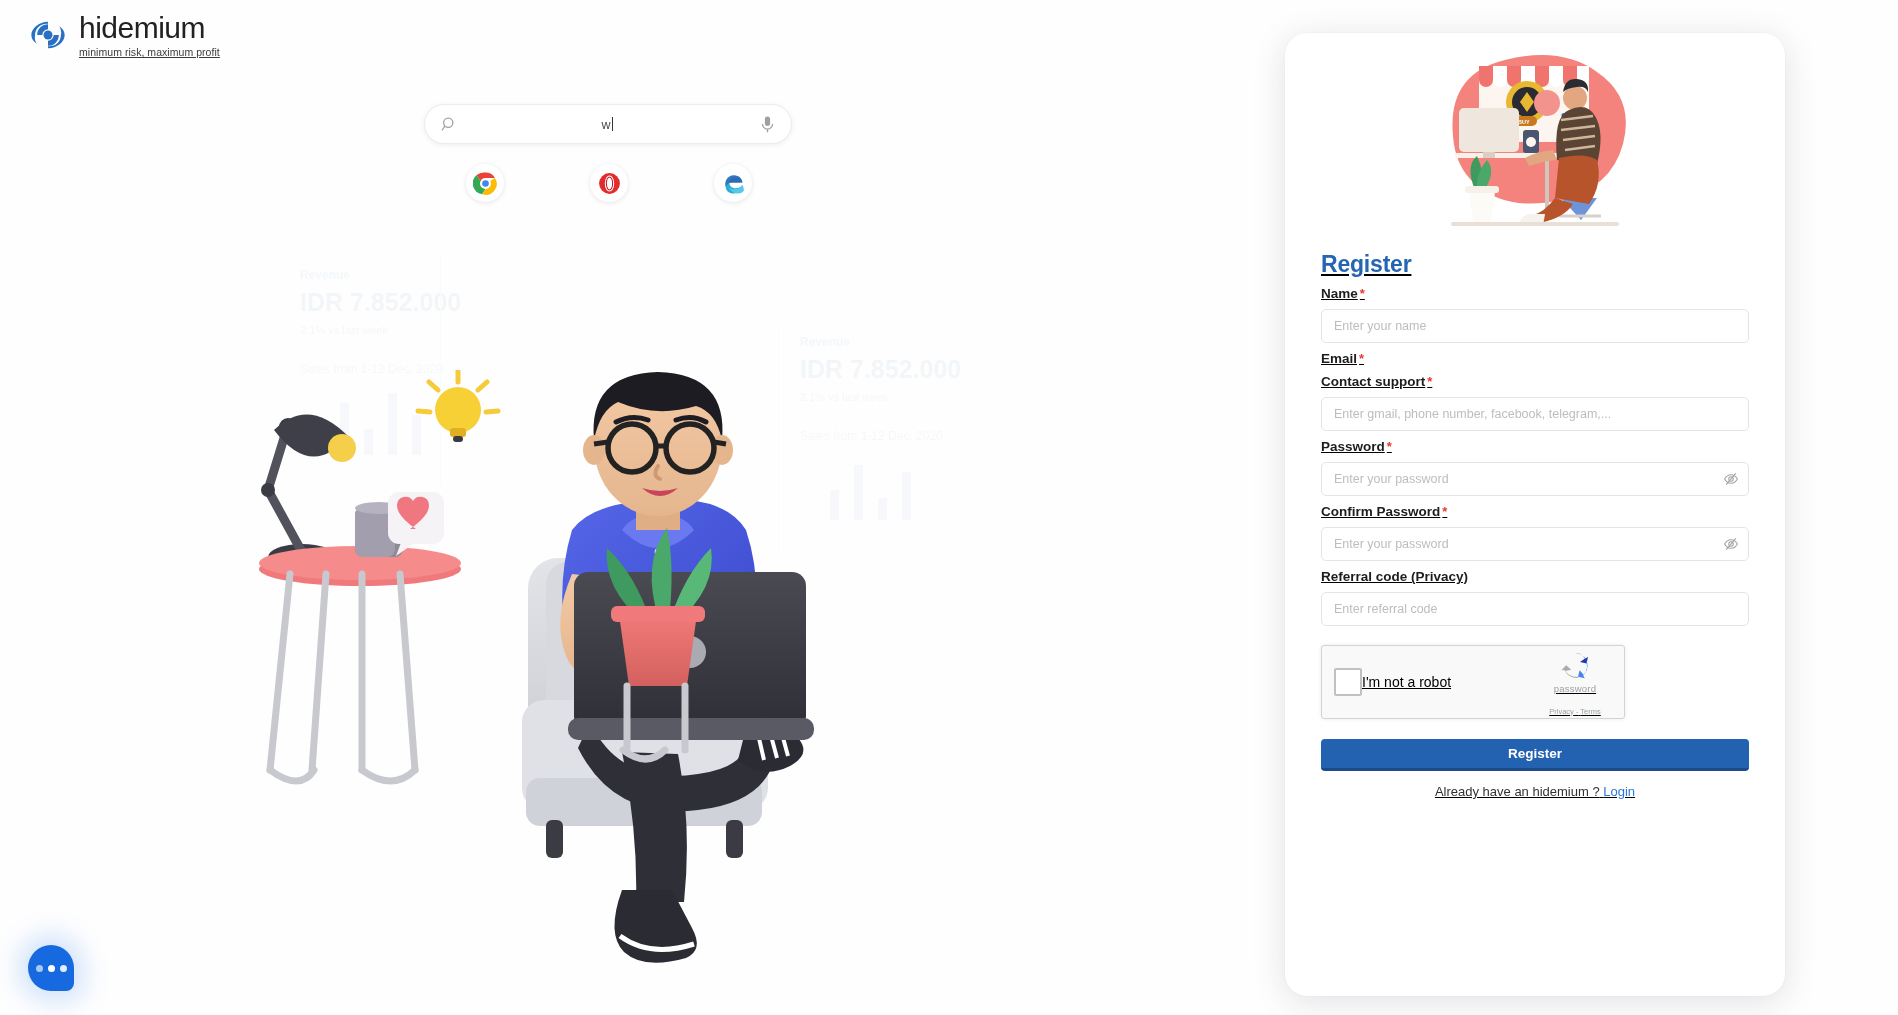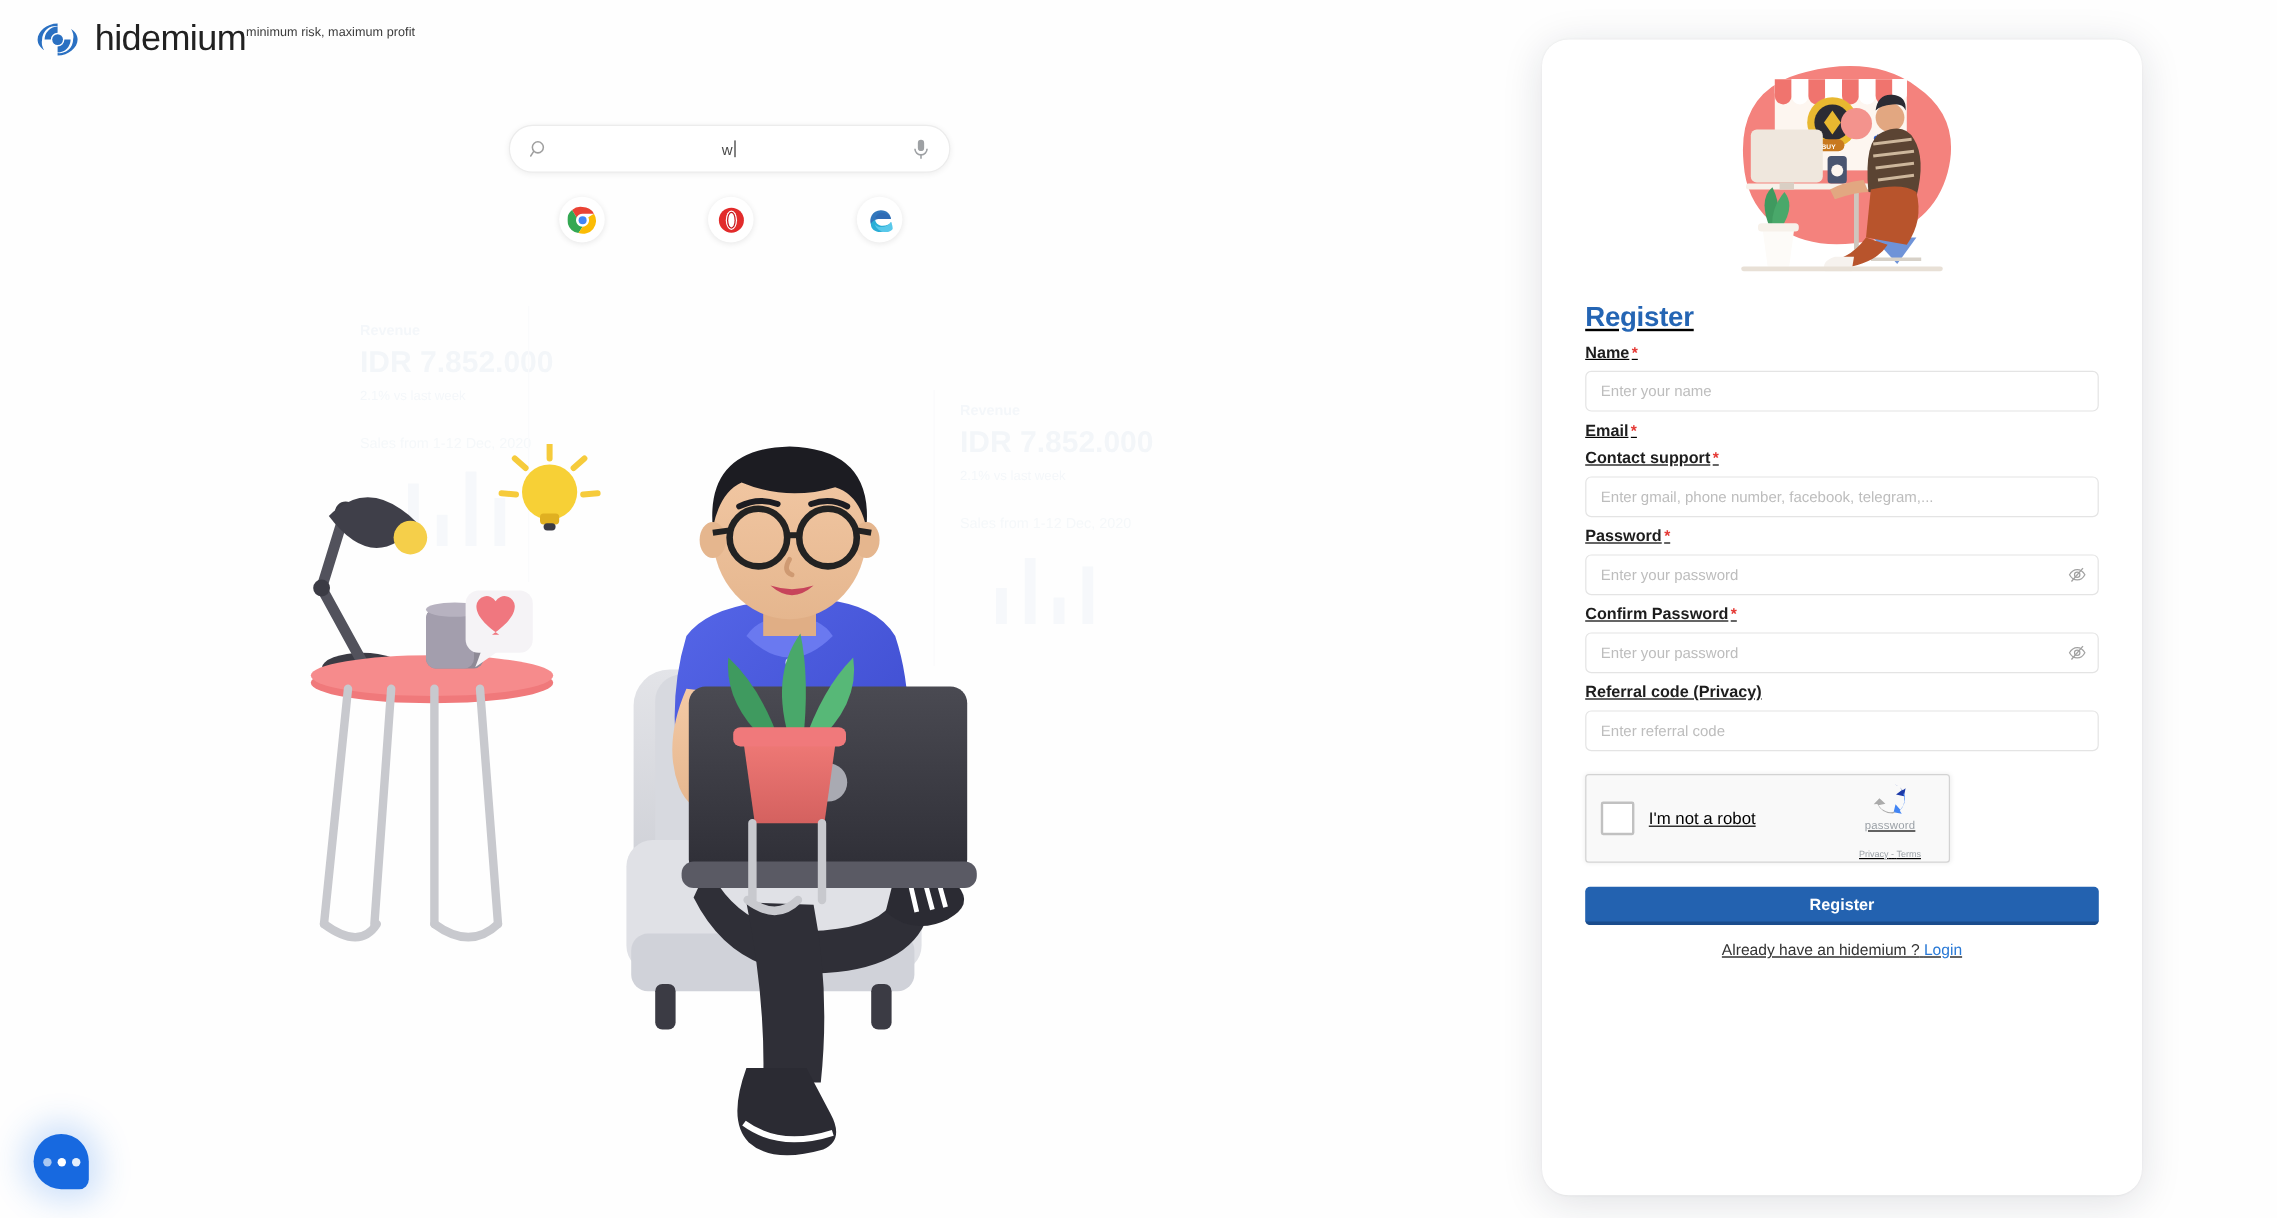"hidemium" .logo-text { flex-direction: none -> column }
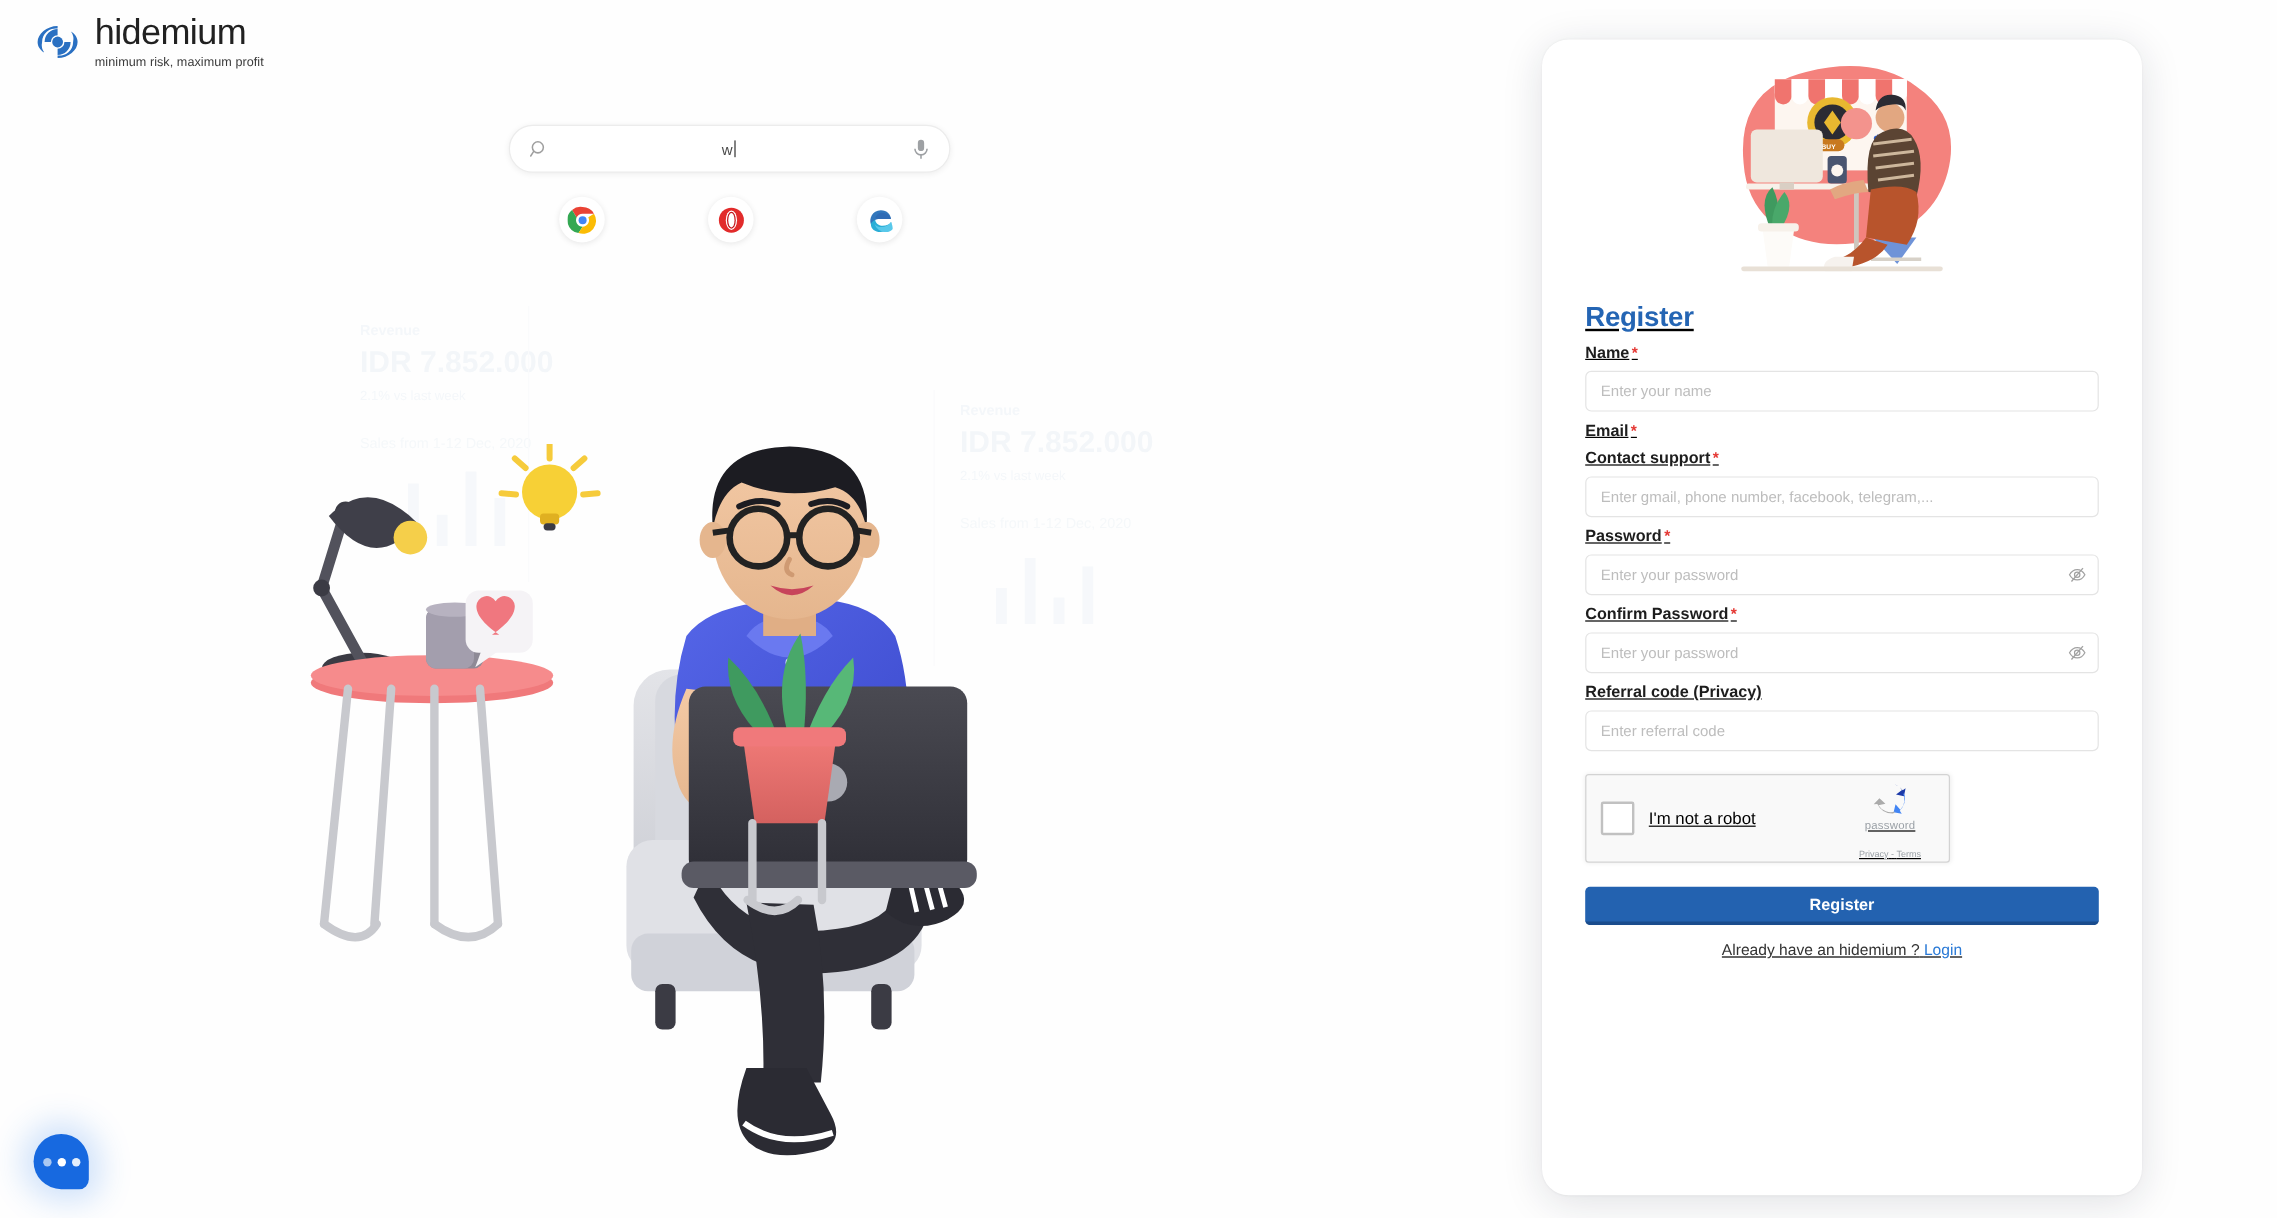"minimum risk, maximum profit" .logo-tag { text-decoration: none -> underline }
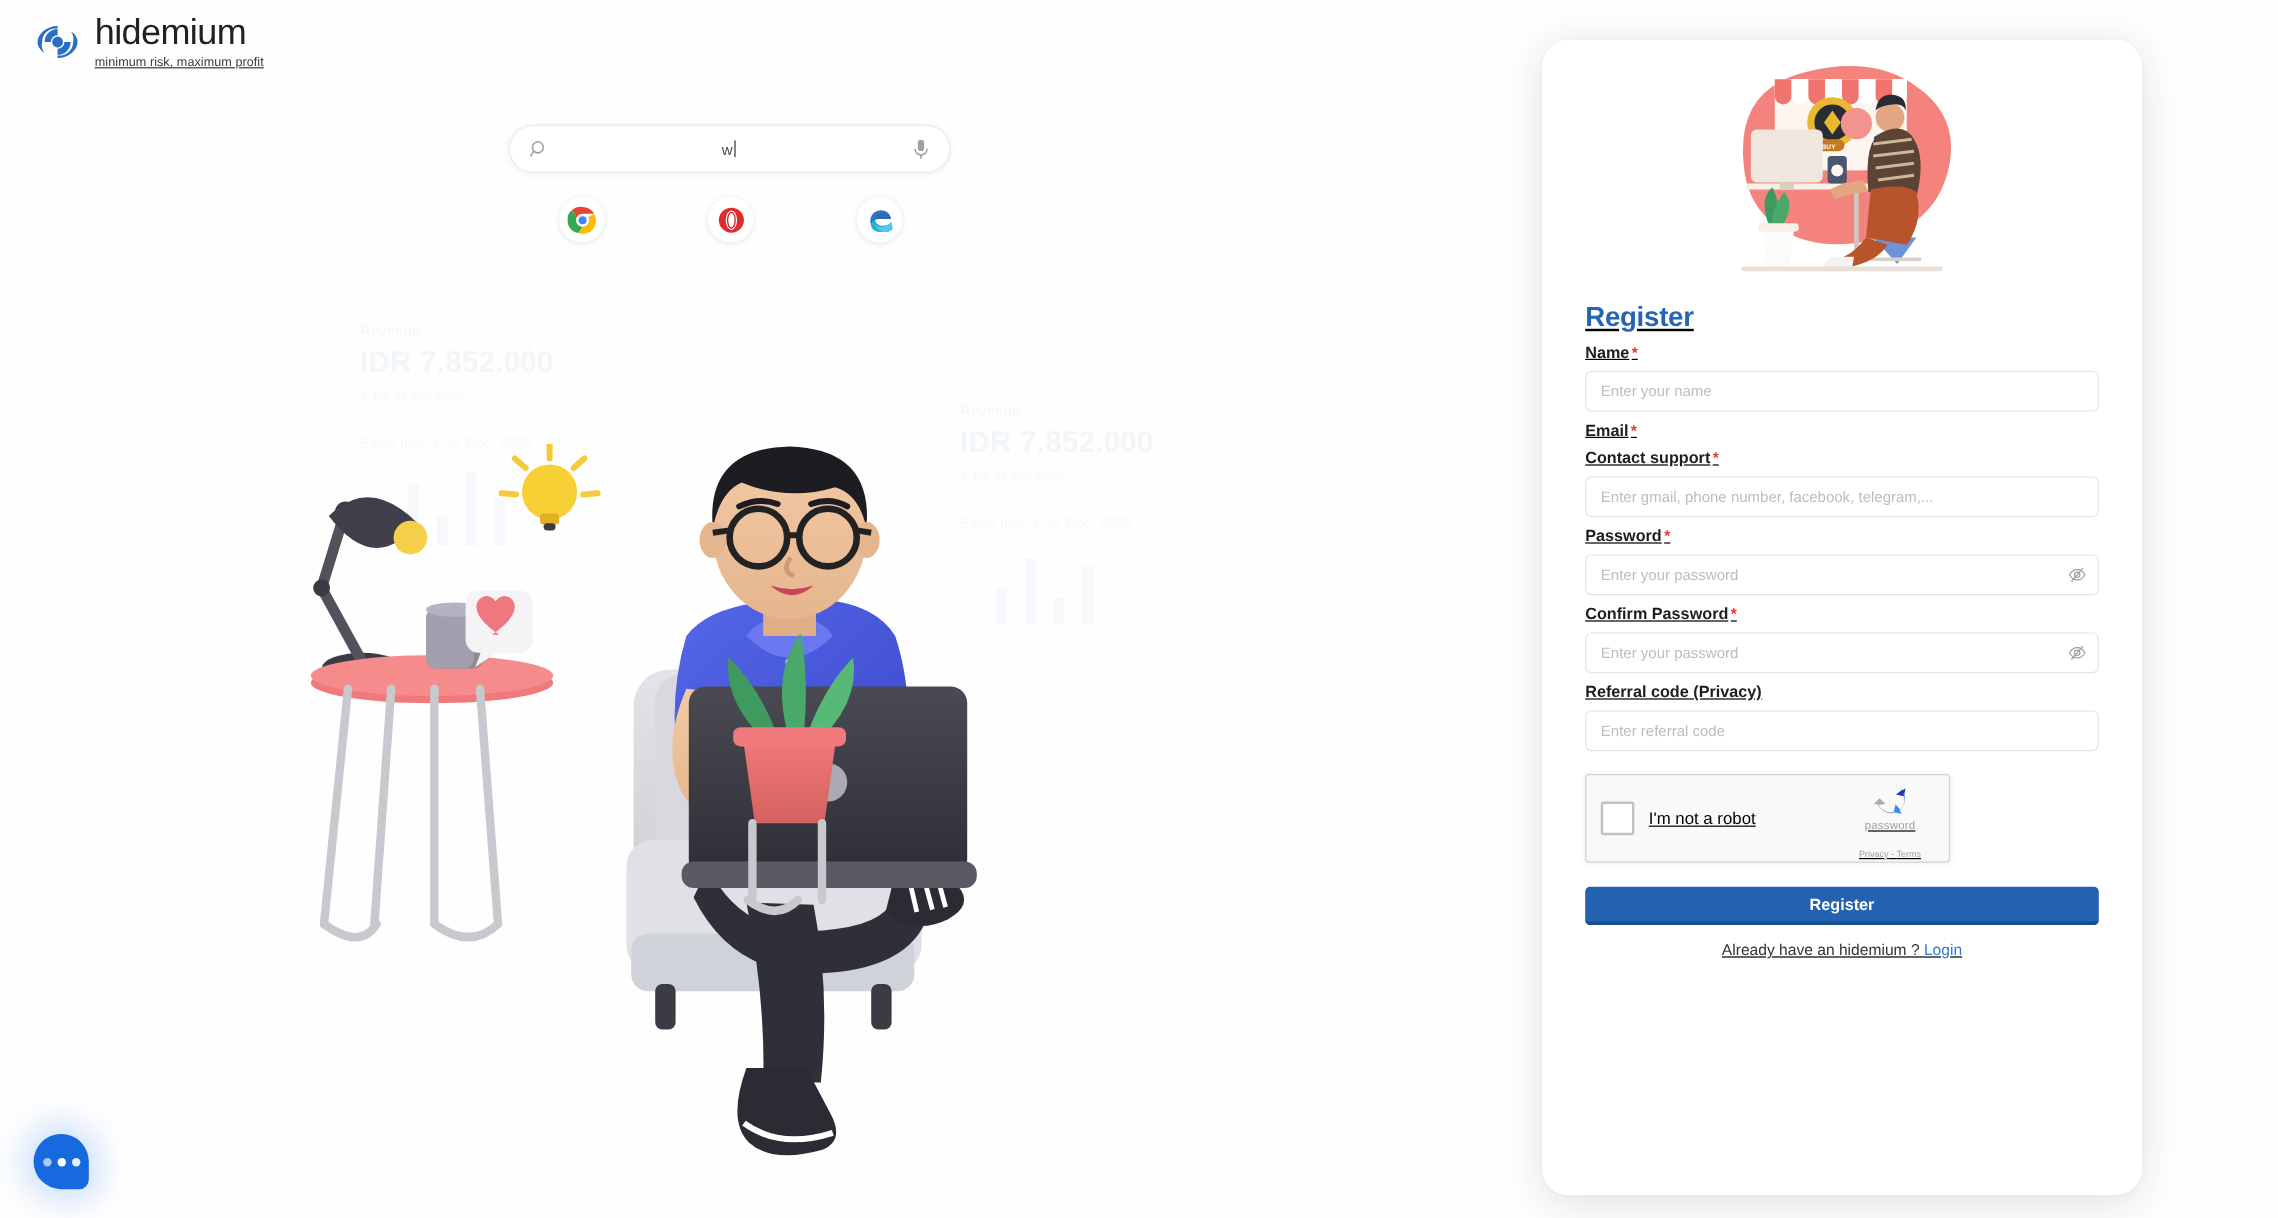"I'm not a robot" .rc-label { margin-left: 12px -> 0 }
